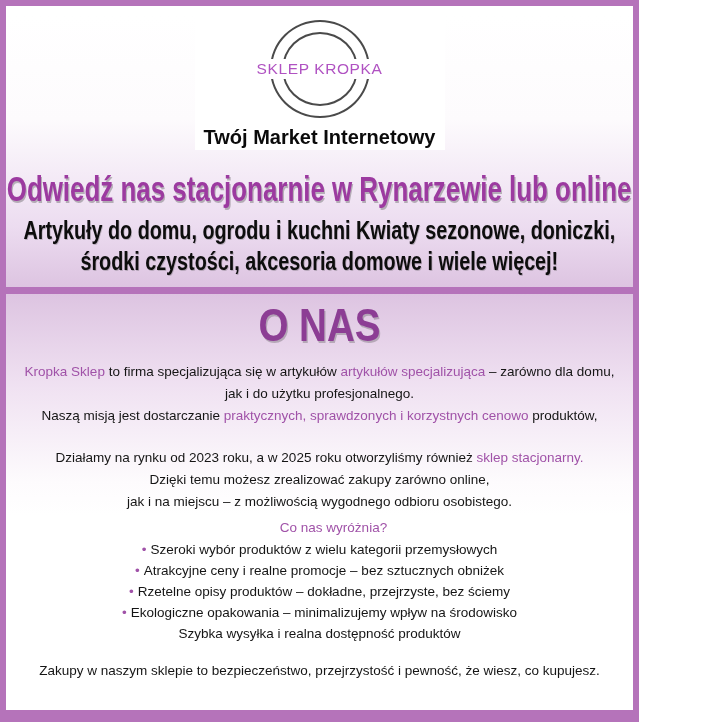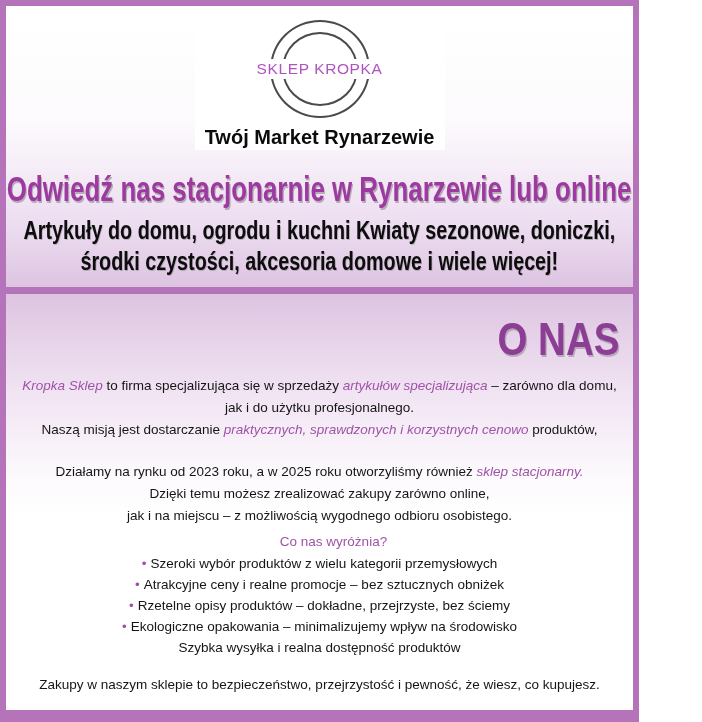"Twój Market Rynarzewie" span.tagline { text: Rynarzewie -> Internetowy }
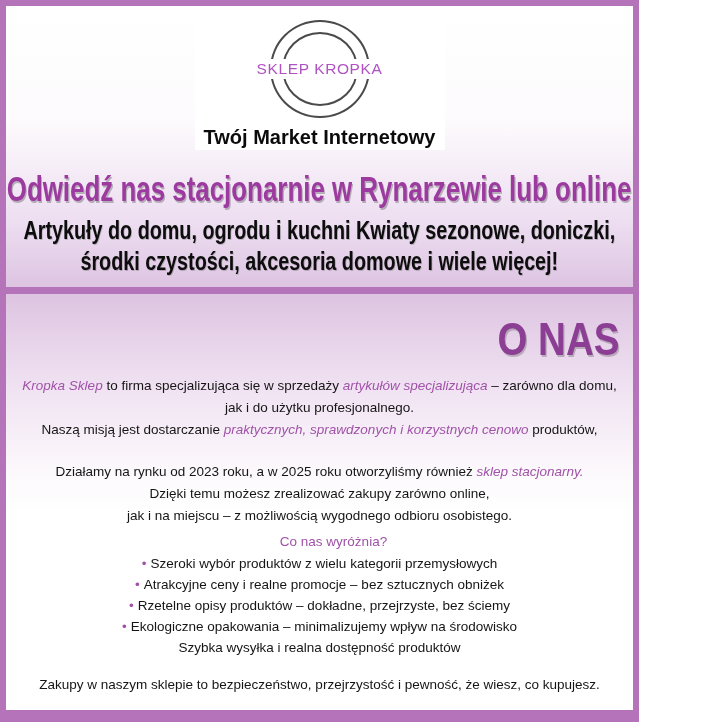"O NAS" .about-heading { justify-content: flex-end -> center; padding-top: 20px -> 6px }
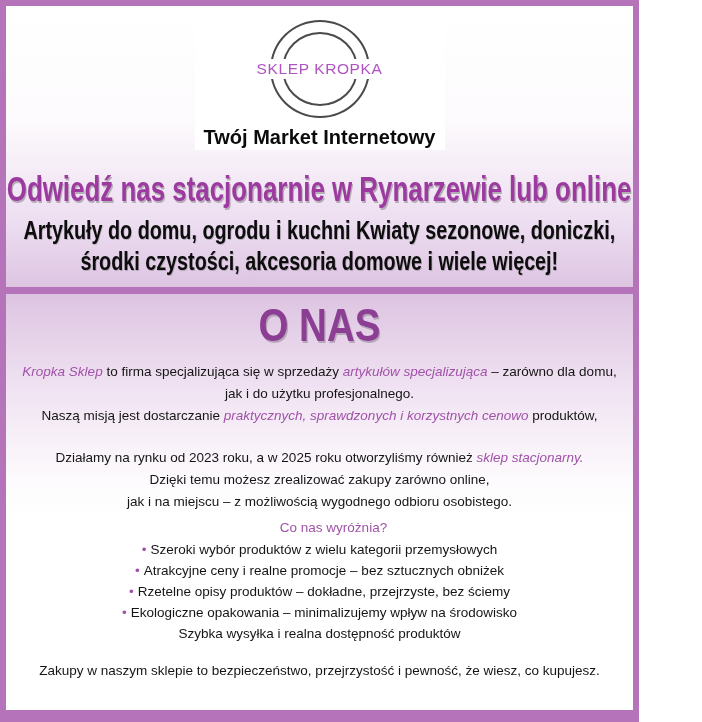"Kropka Sklep" .hl { font-style: italic -> none }
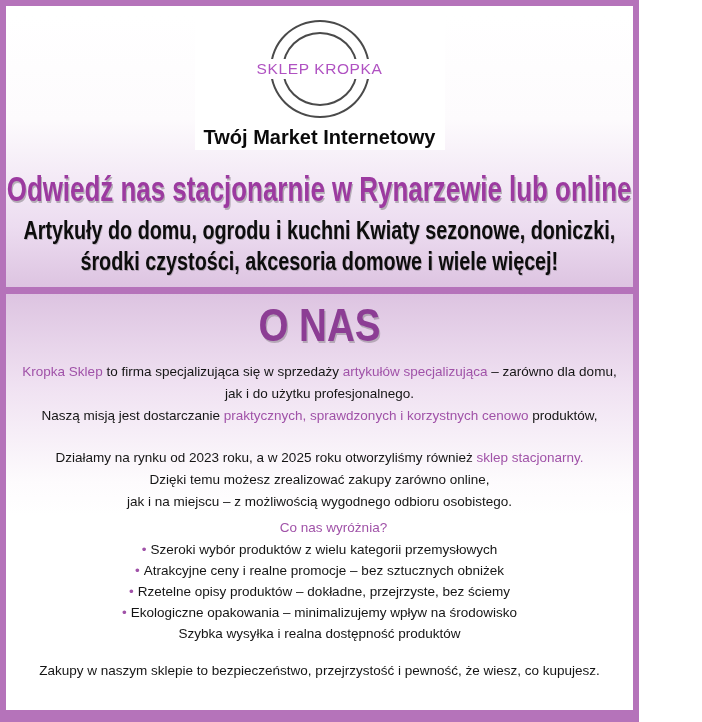"to firma specjalizująca się w" span { text: sprzedaży -> artykułów }
